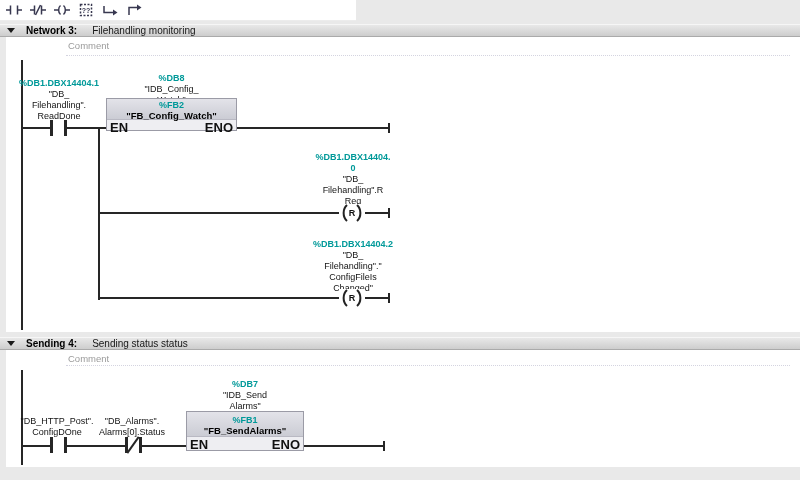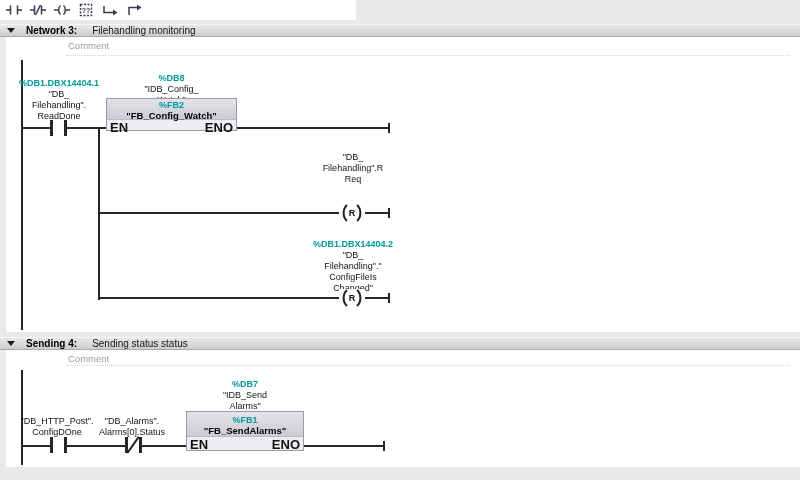"%DB1.DBX14404." div.addr { html: none -> <div>%DB1.DBX14404. 0</div> }
